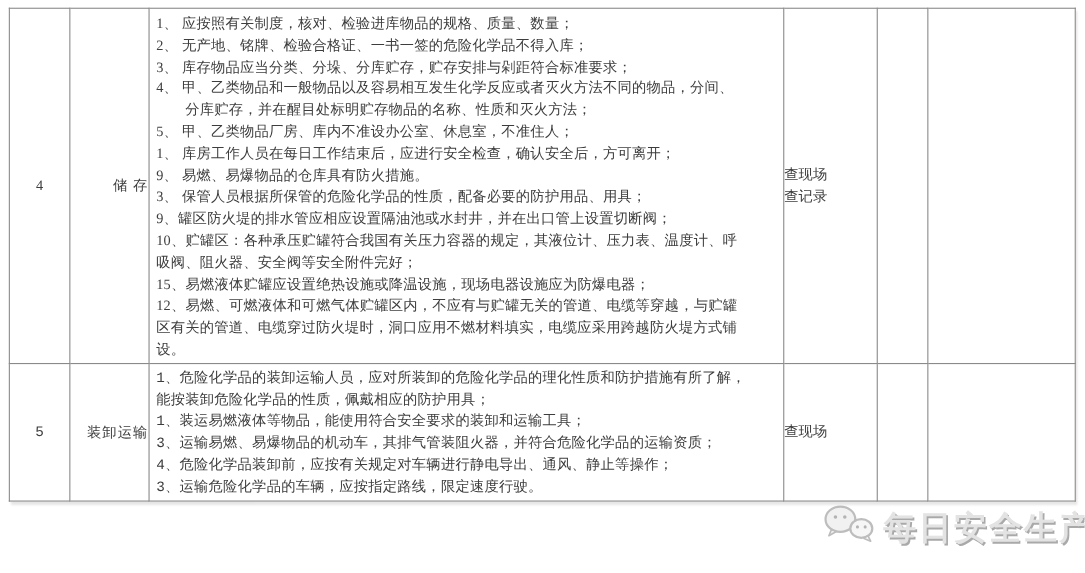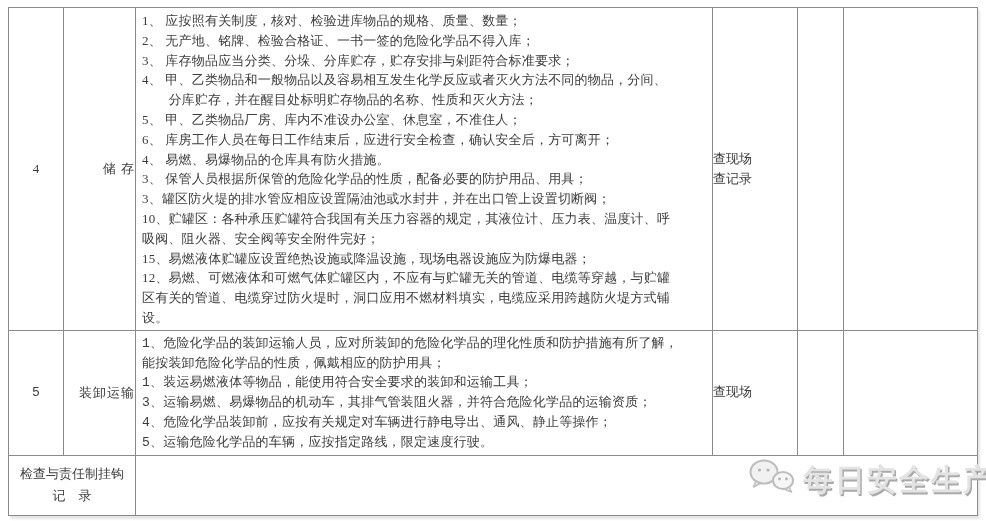"6、 库房工作人员在每日工作结束后，应进行安全检查，确认安全后，方可离开；" div.line { text: 6 -> 1 }
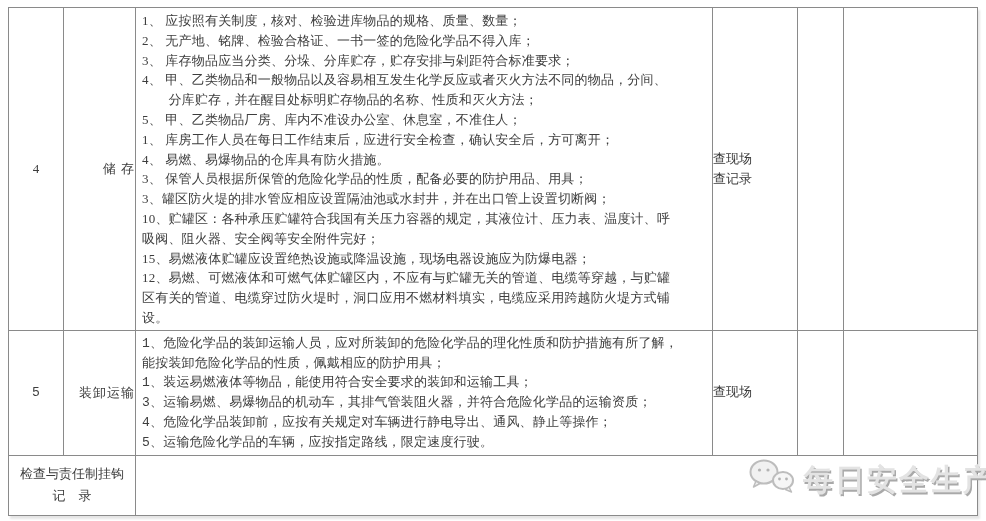"4、 易燃、易爆物品的仓库具有防火措施。" div.line { text: 4 -> 9 }
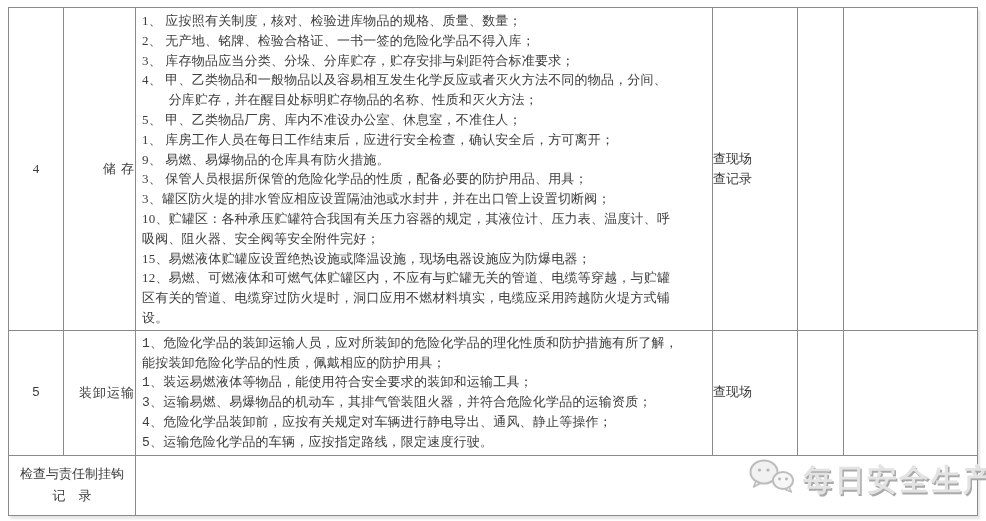"3、罐区防火堤的排水管应相应设置隔油池或水封井，并在出口管上设置切断阀；" div.line { text: 3 -> 9 }
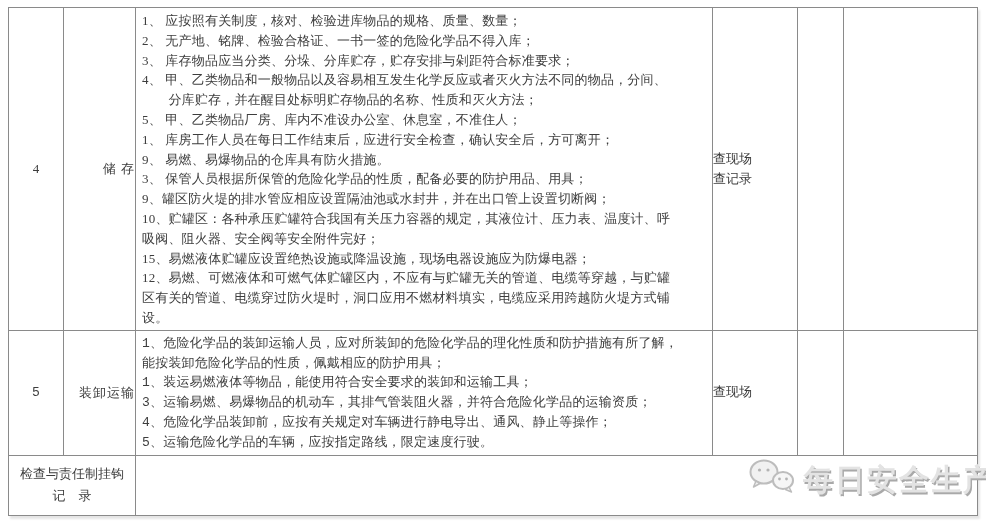"5、运输危险化学品的车辆，应按指定路线，限定速度行驶。" div.line { text: 5 -> 3 }
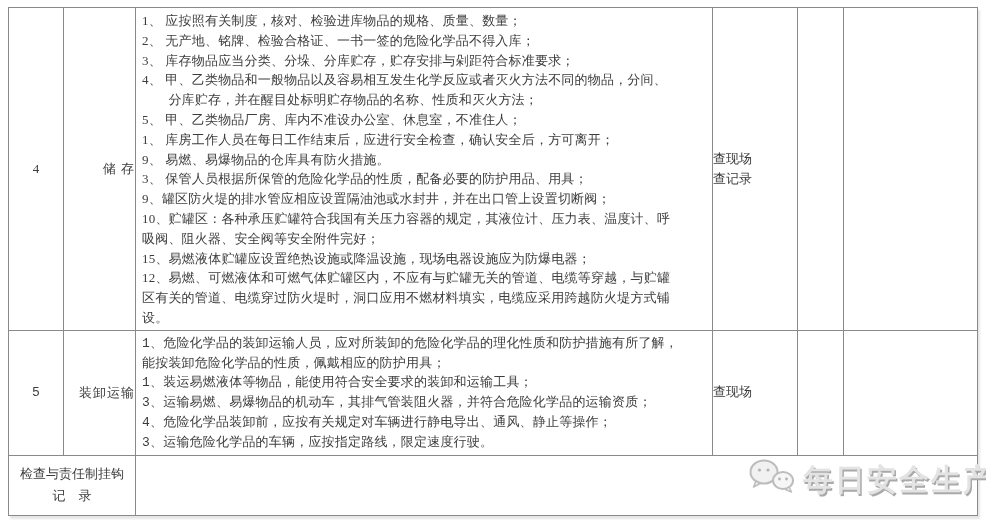"检查与责任制挂钩" tr.r-footer { html: <tr> <td> <div>检查与责任制挂钩</div> <div>记 录</div> </td> <td></td> </tr> -> none }
